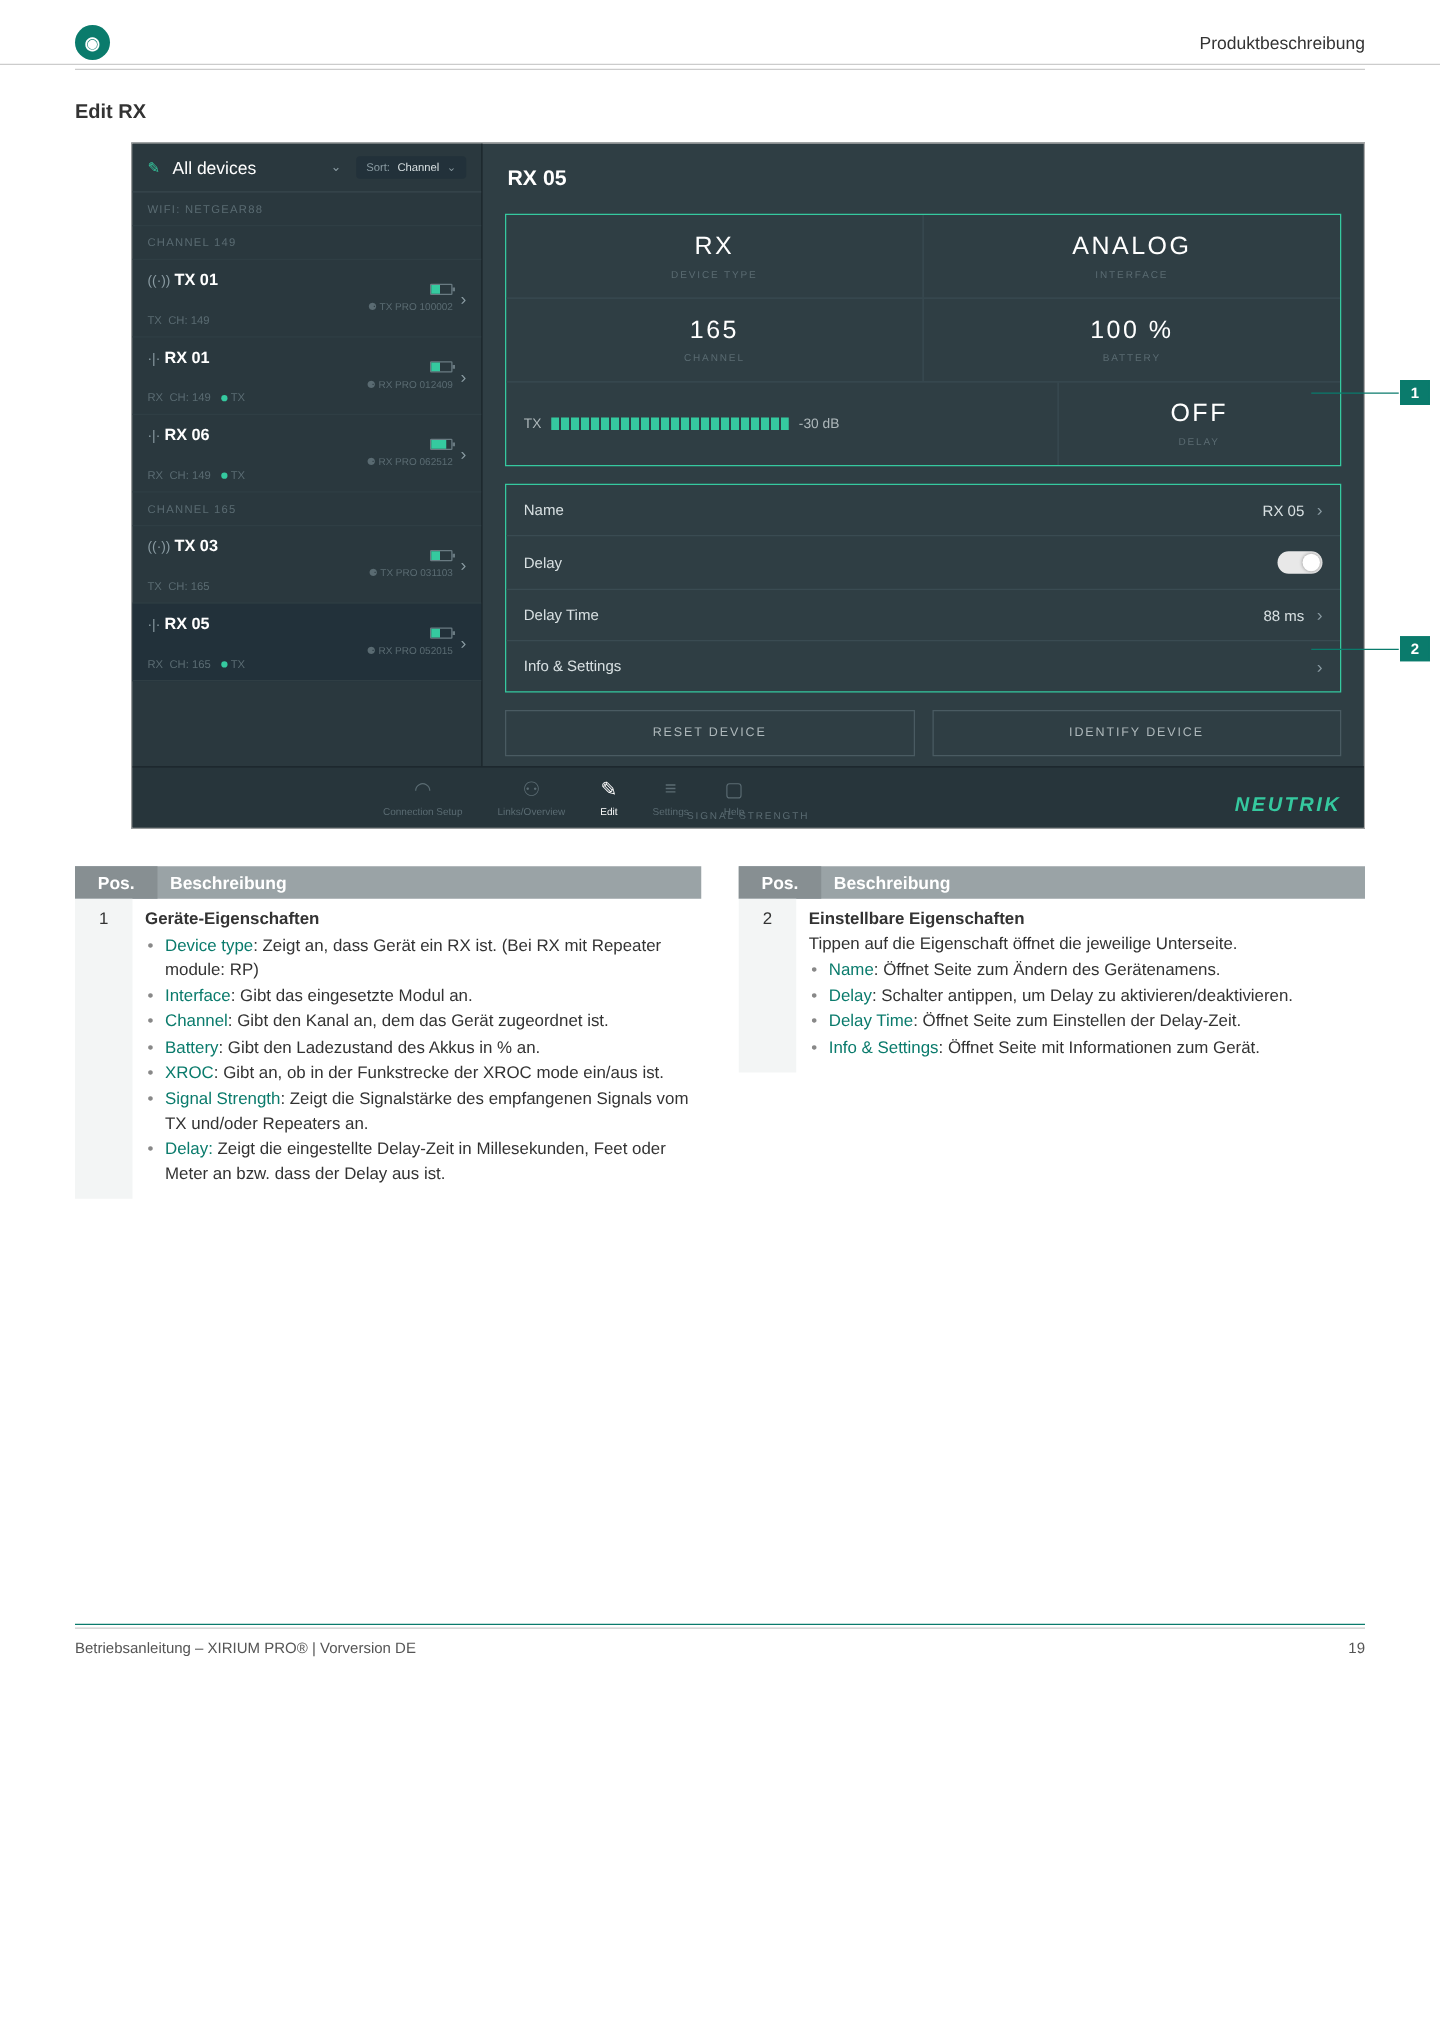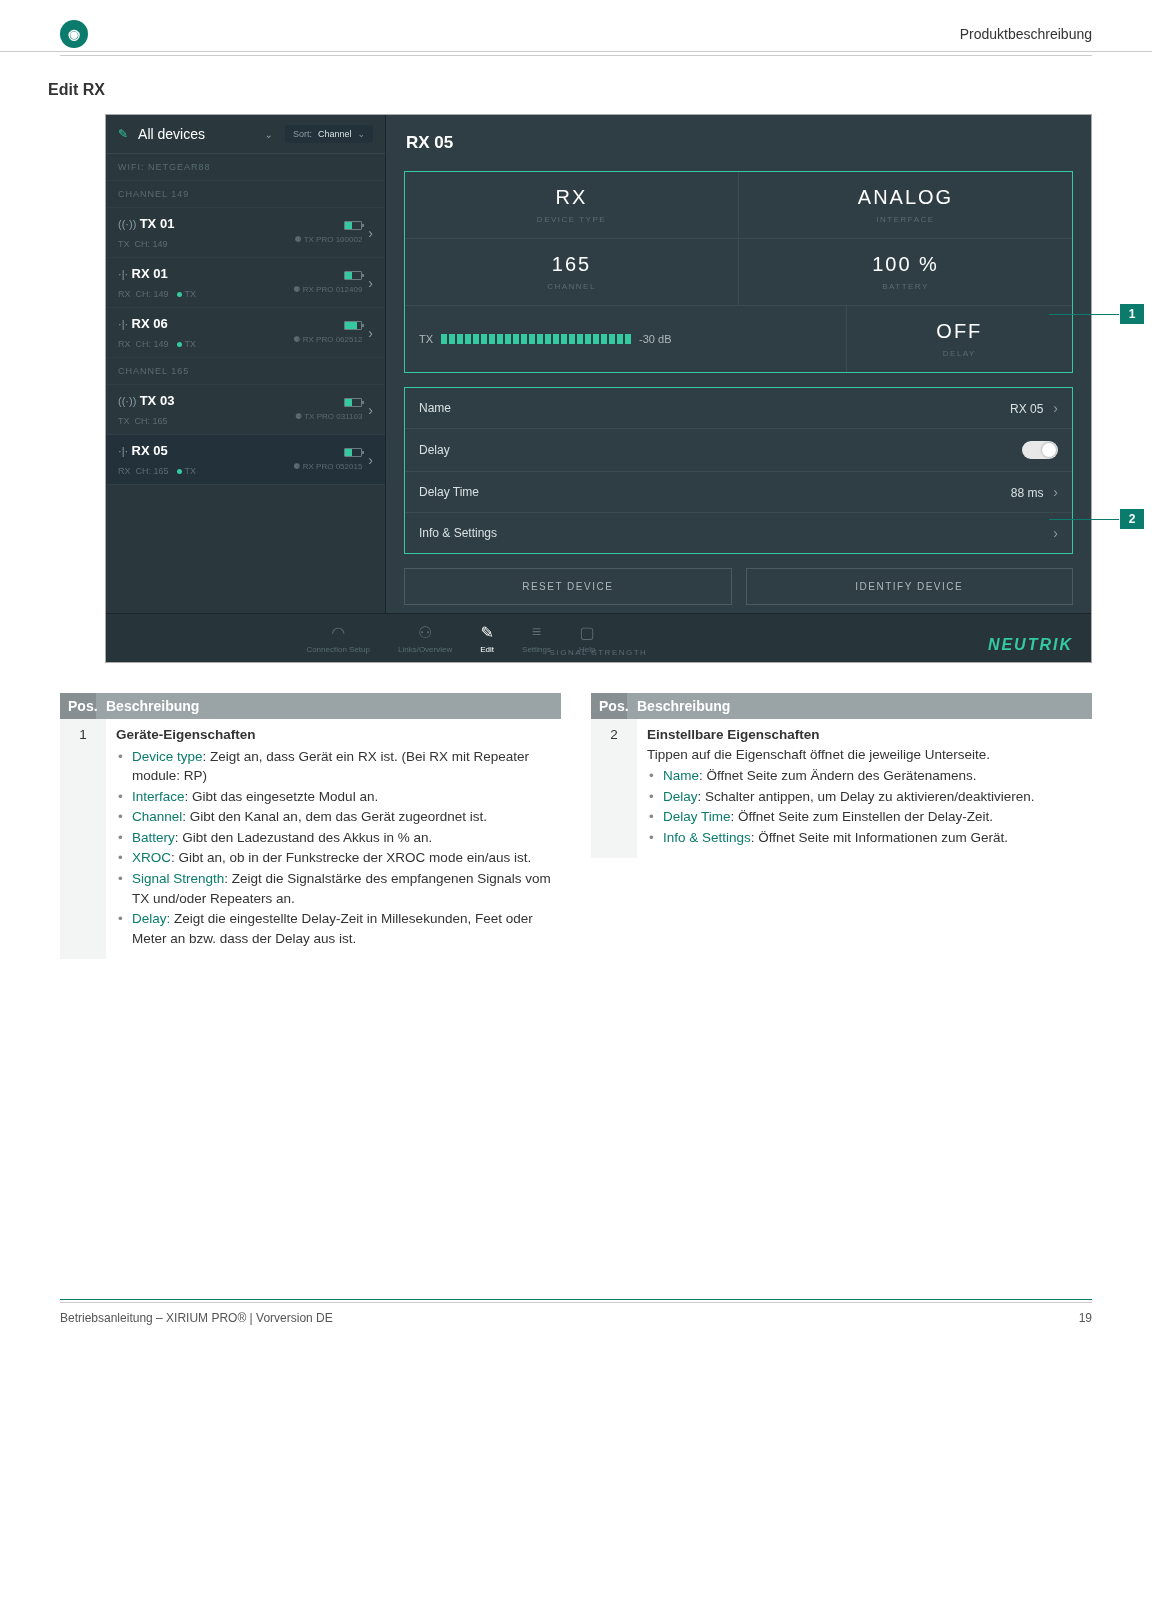"Edit RX" .section-title { margin: 0 0 15px 48px -> 0 0 15px 60px }
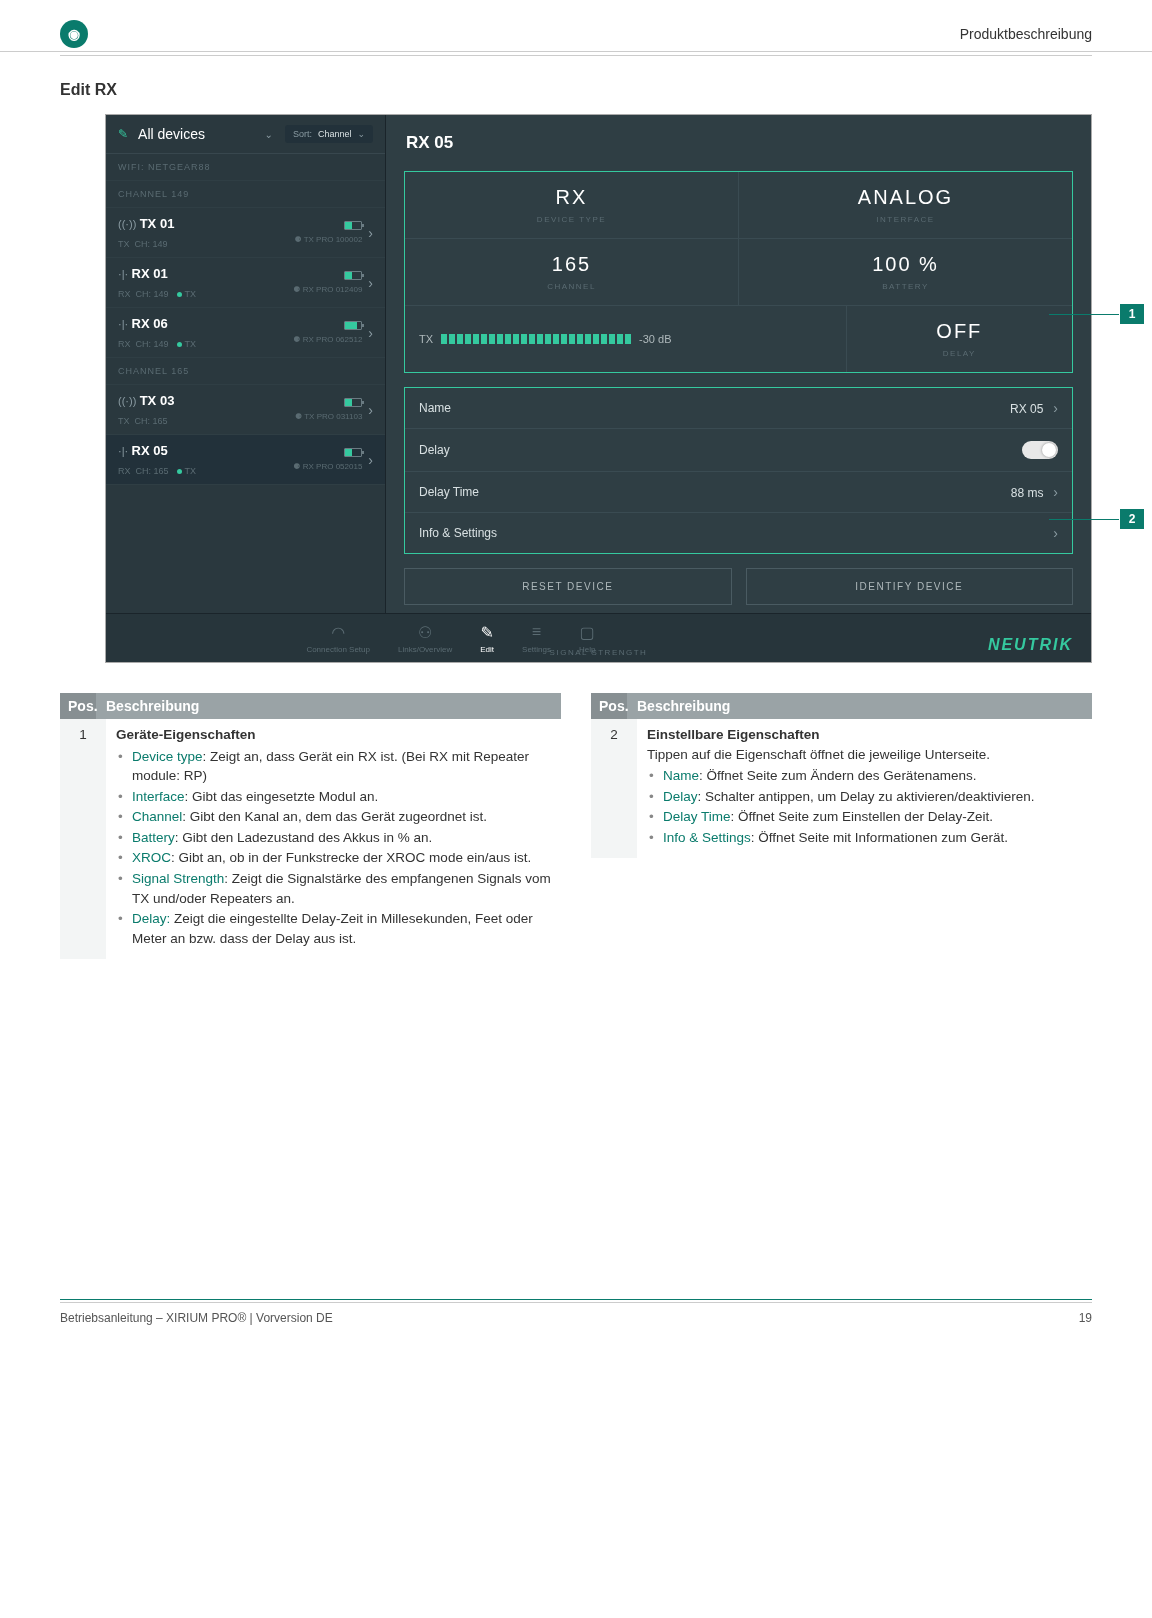"TX CH: 149" .dev-sub { margin-top: 8px -> 20px }
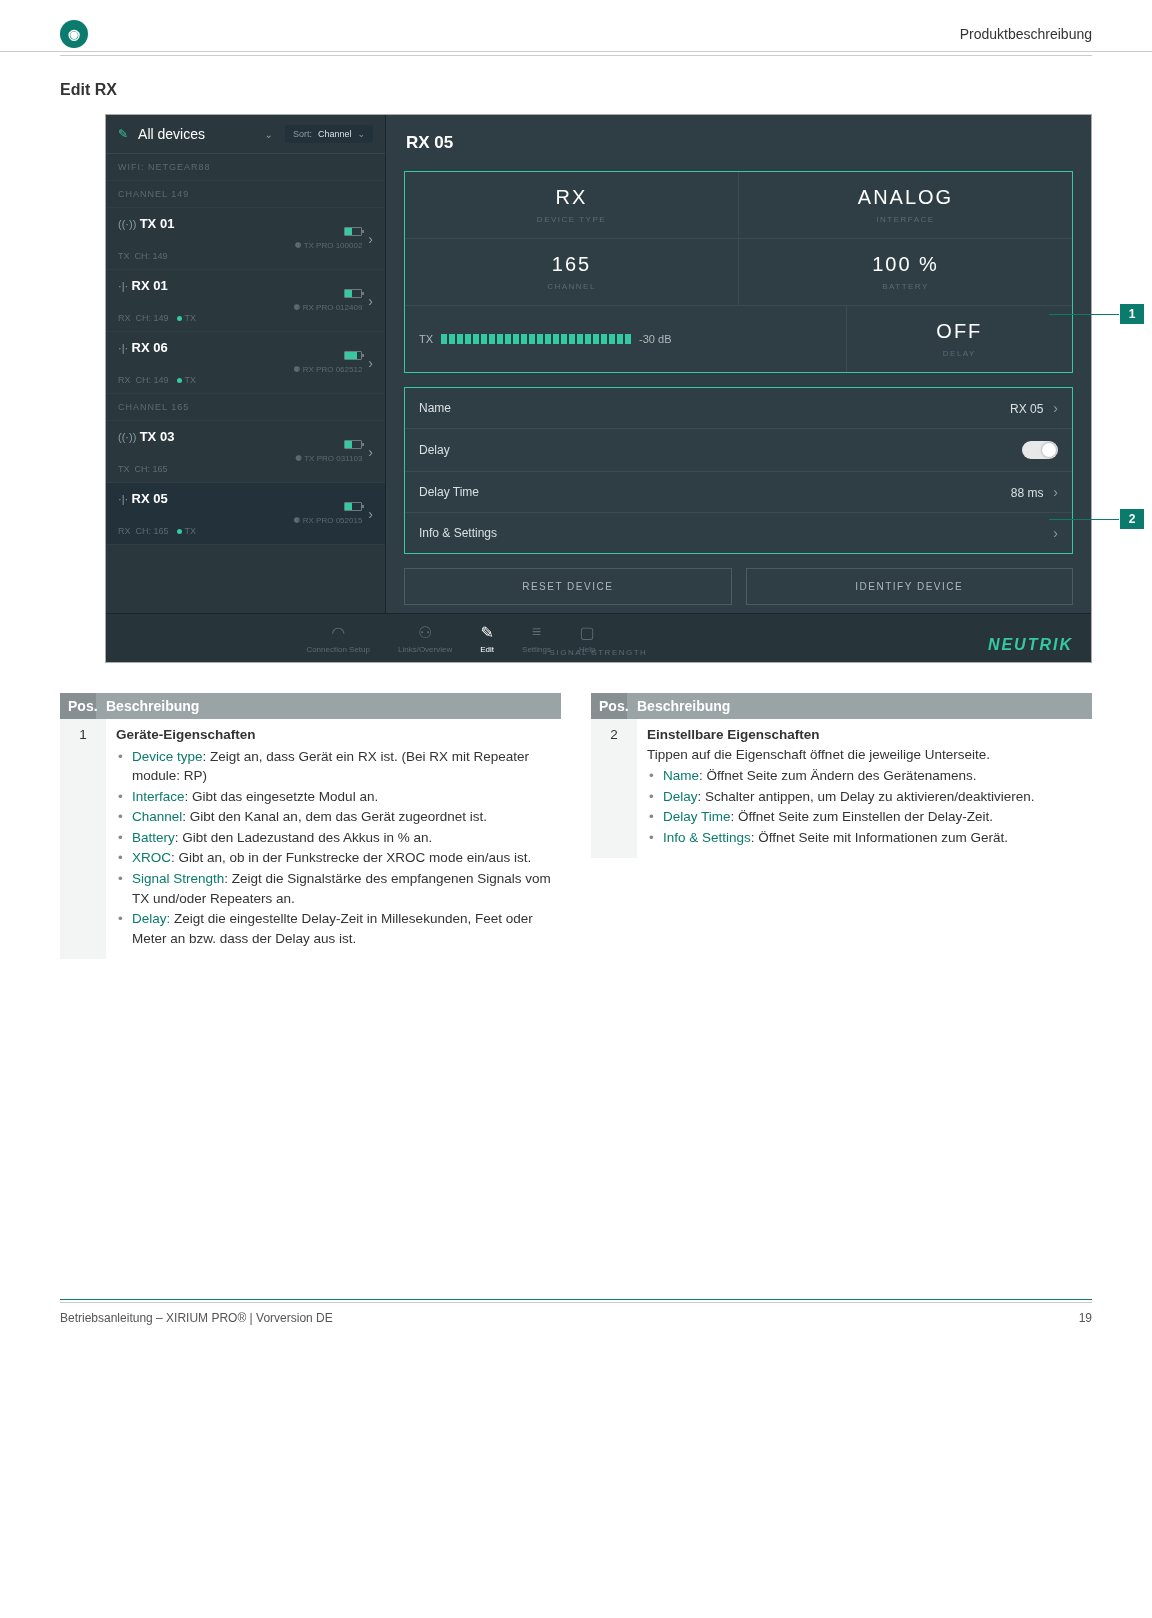"Pos." .thrd .c1 { width: 36px -> 66px }
